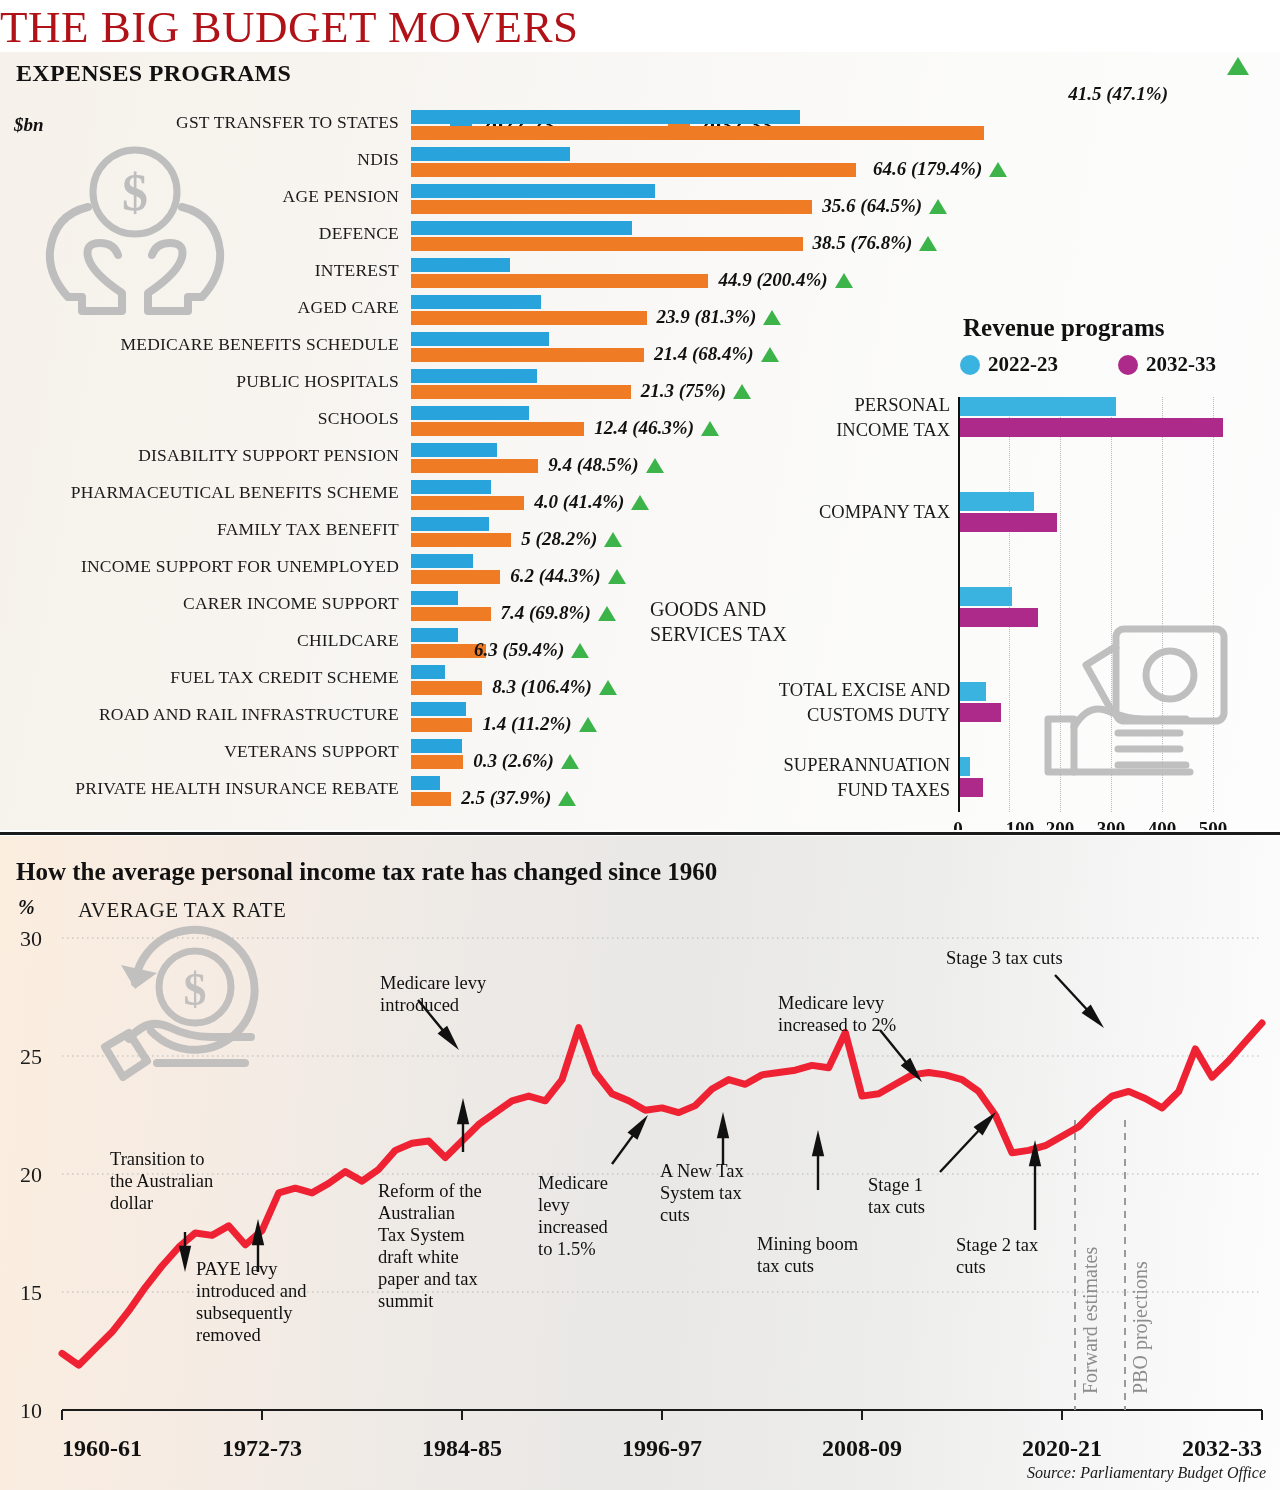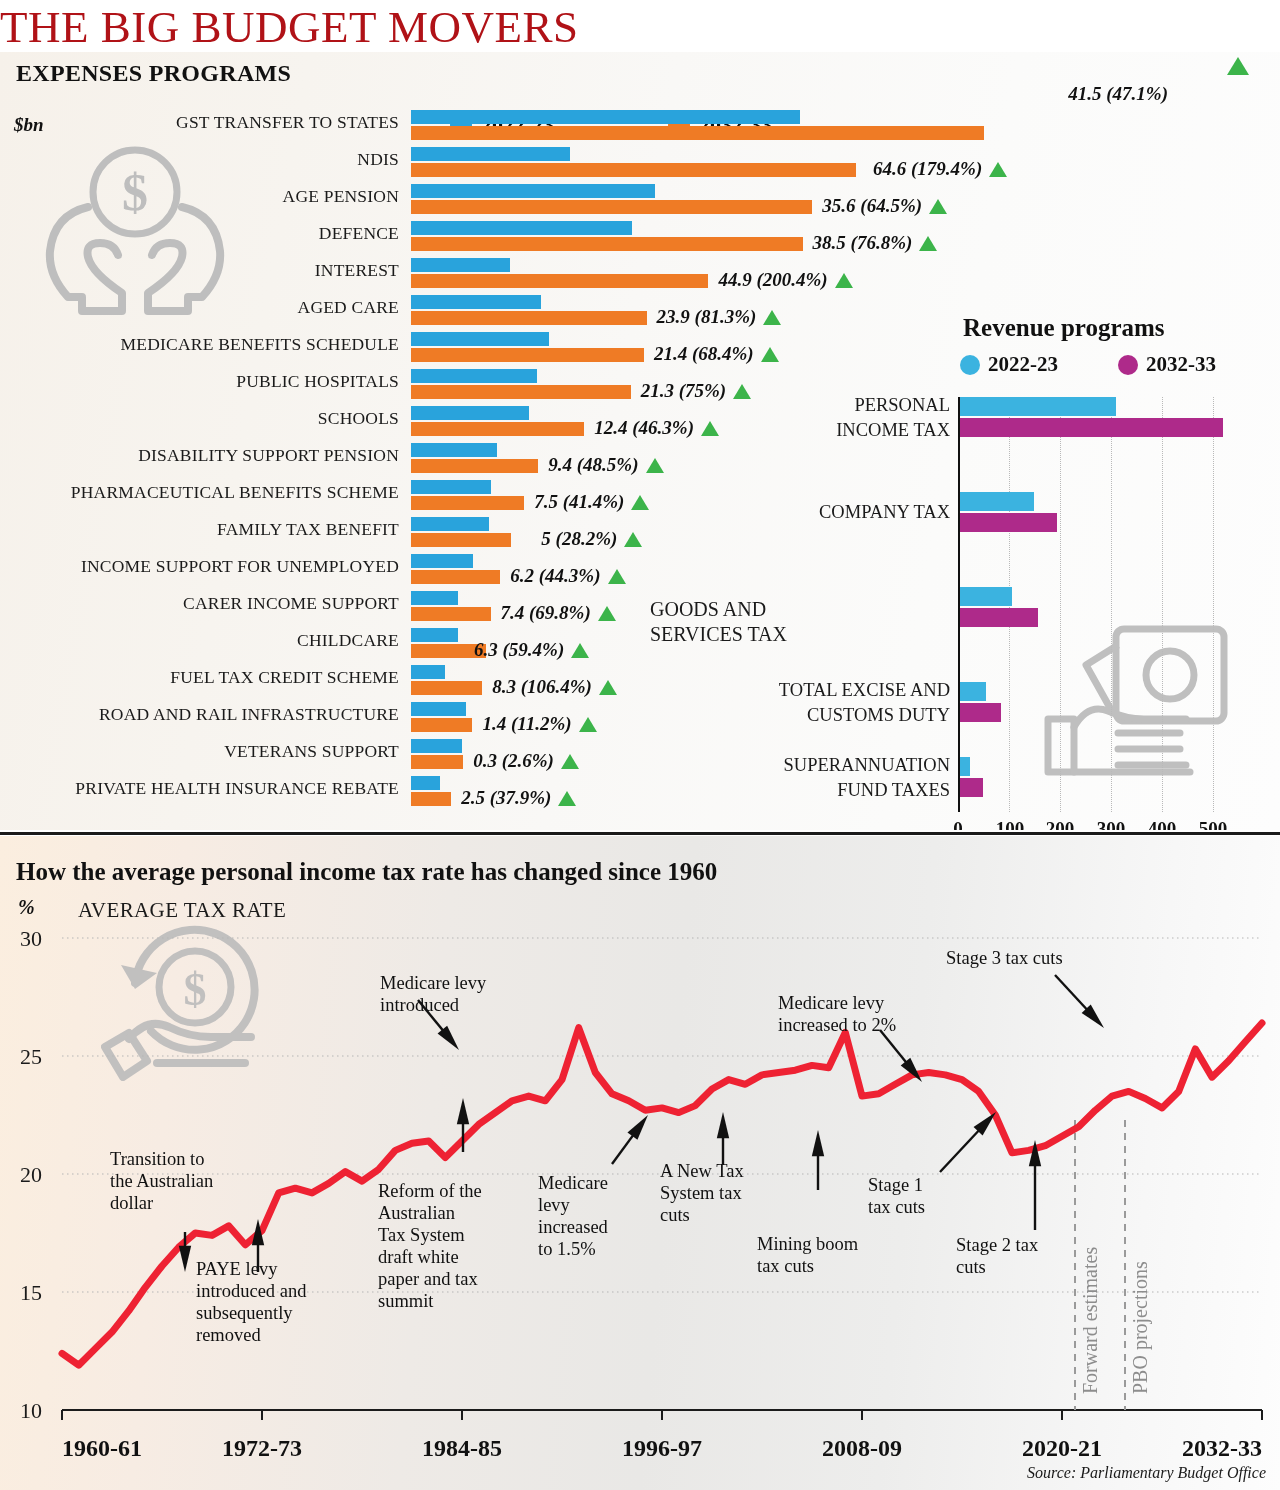"7.5" span { text: 7.5 -> 4.0 }
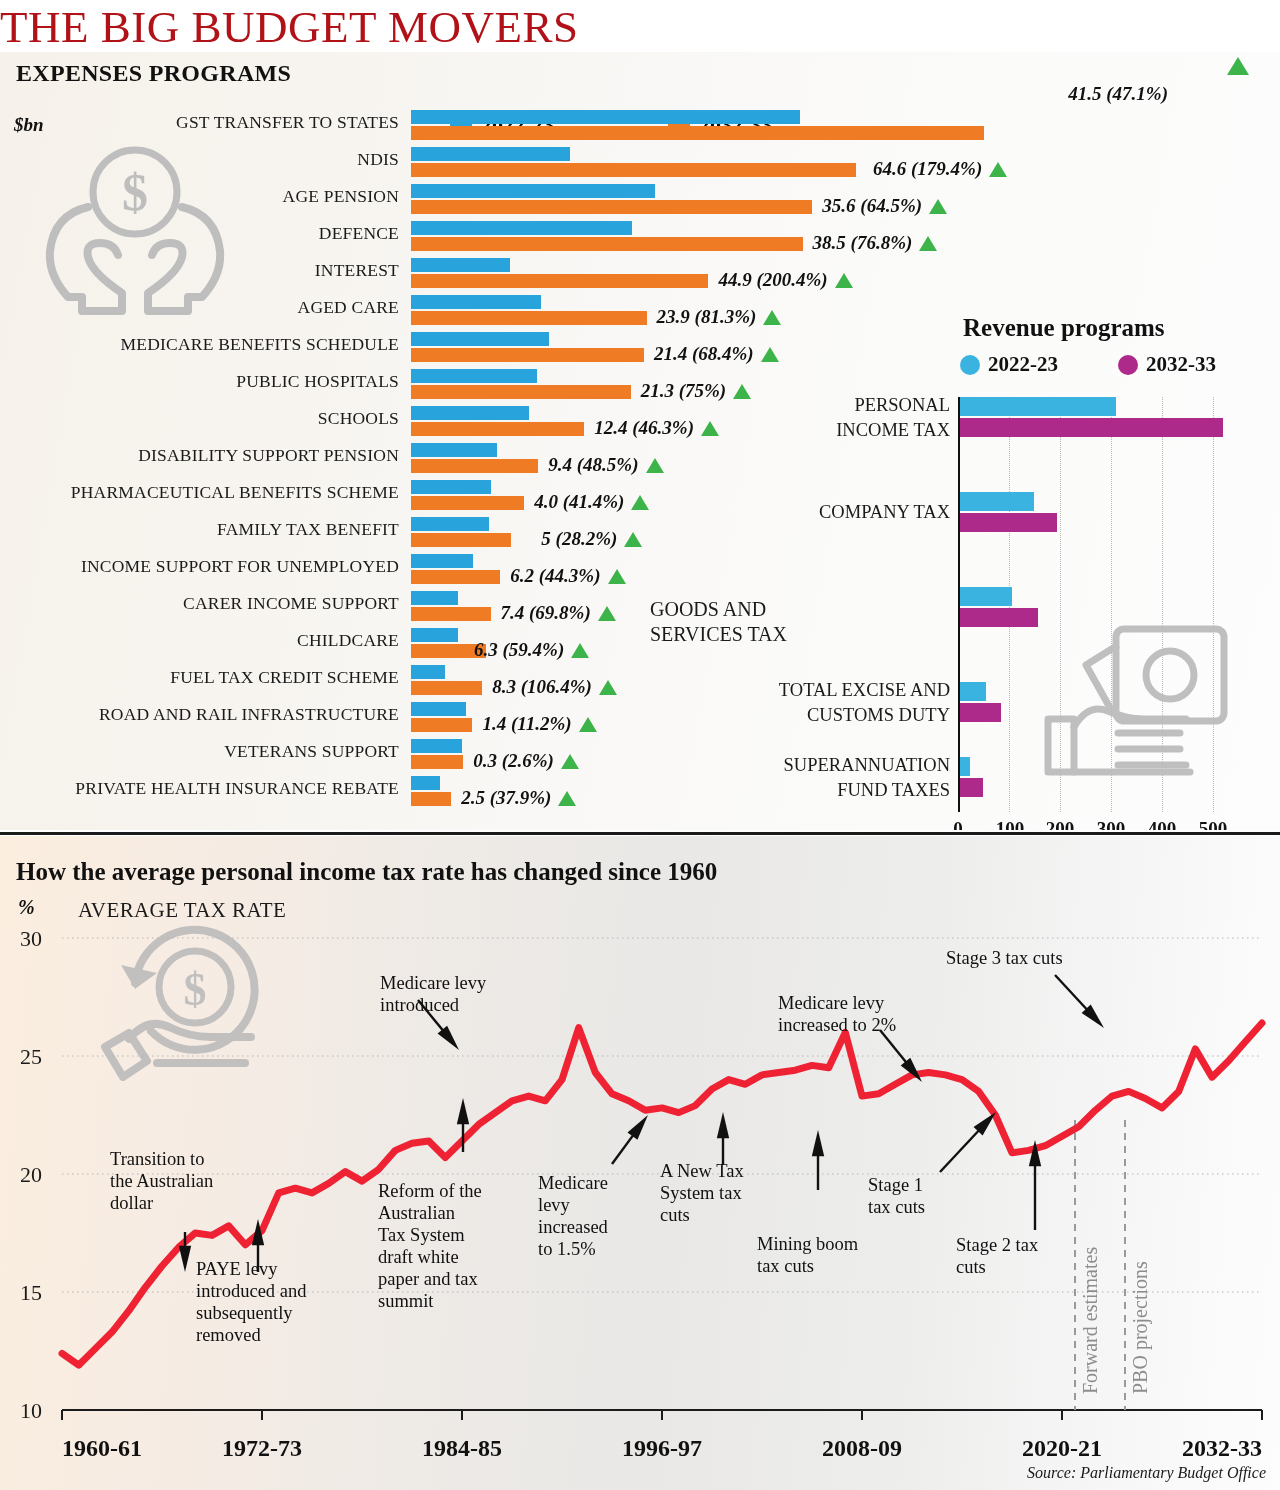"5 (28.2%)" div.exp-value { margin-left: 20px -> none }
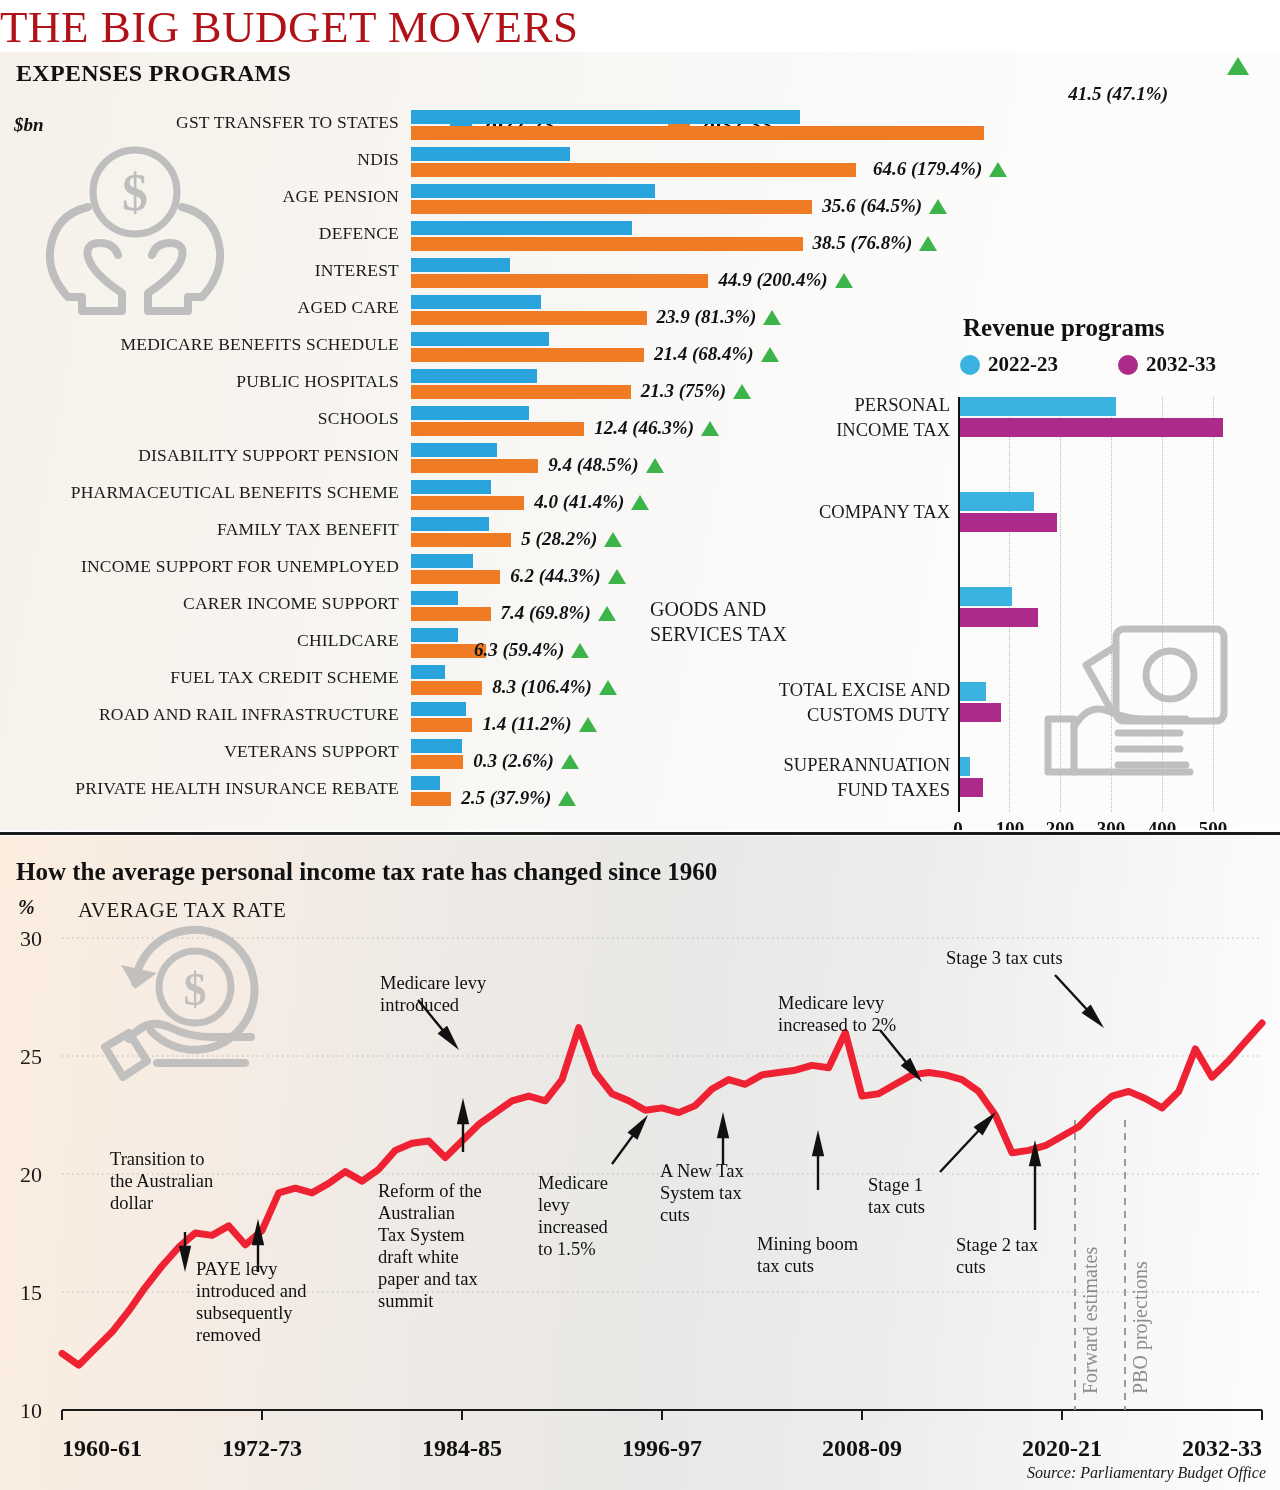"100" div.rev-tick { left: 52px -> 62px }
